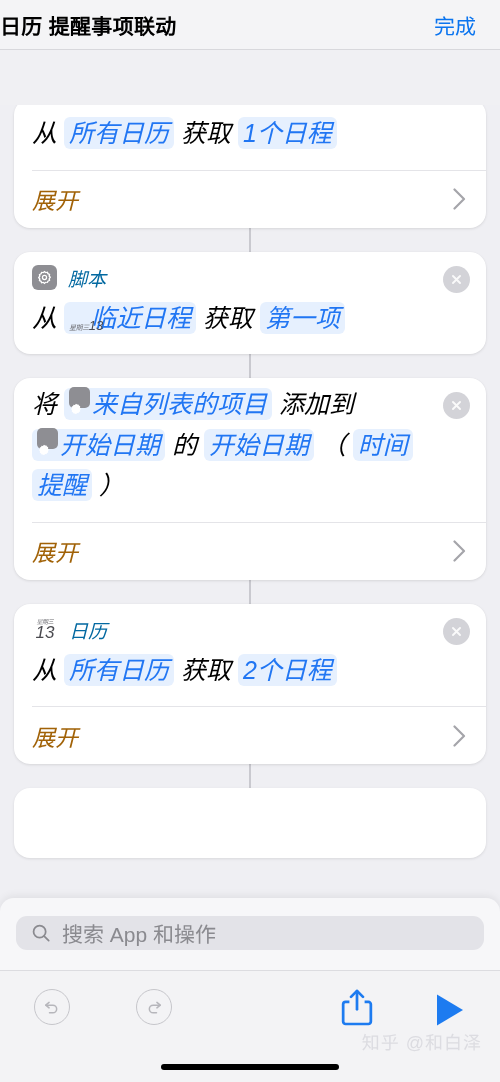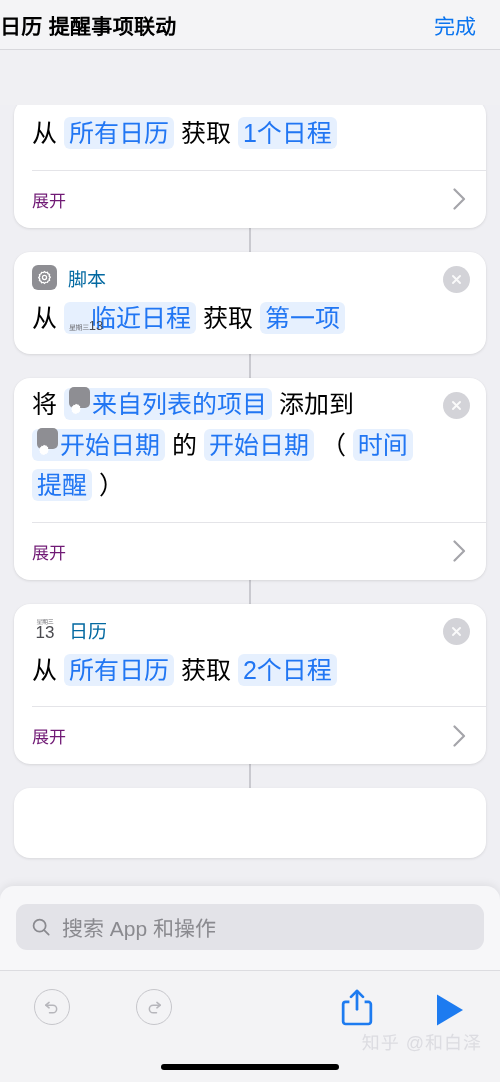"从 所有日历 获取 1个日程" .card { font-style: none -> italic }
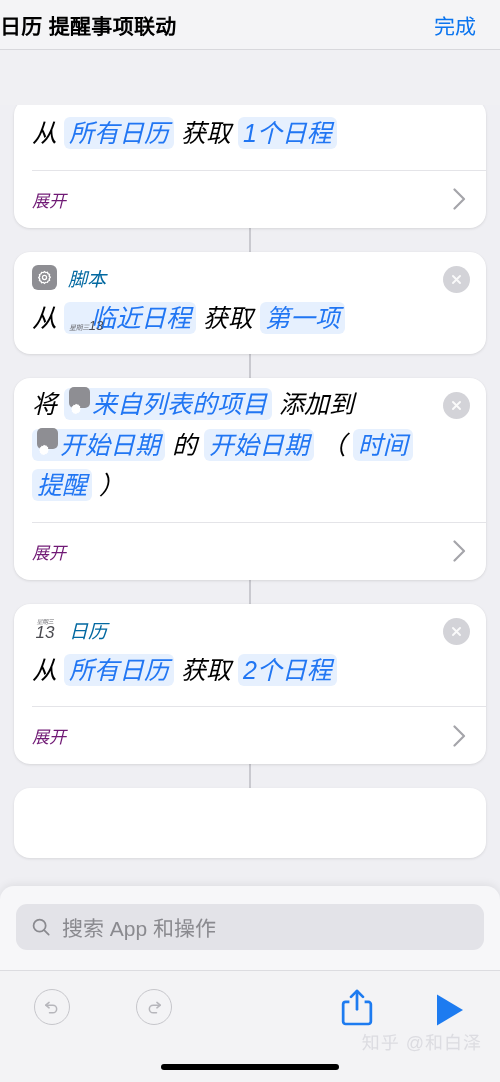"展开" .expand-row .label { color: #701a75 -> #a16207; font-size: 17px -> 23px }
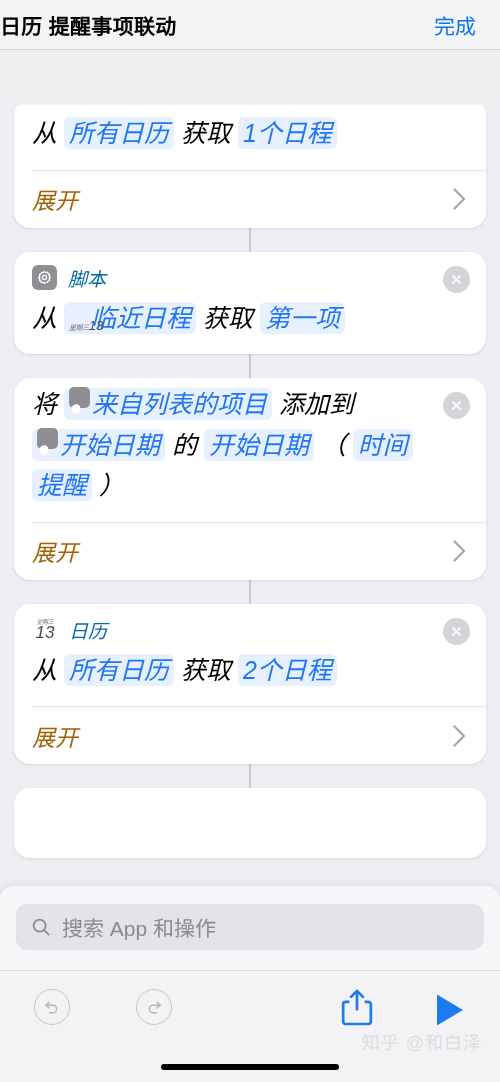"搜索 App 和操作" .search-field { height: 46px -> 34px }
